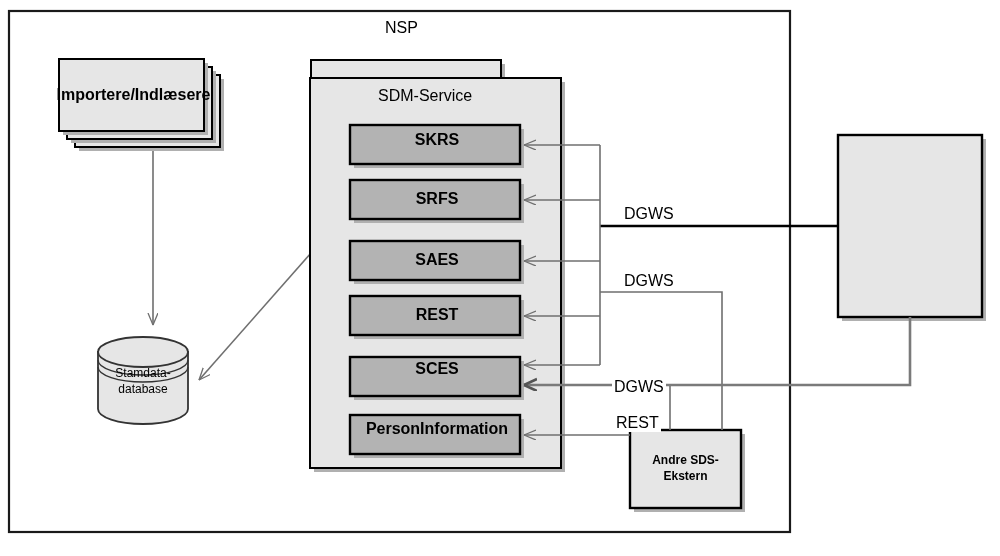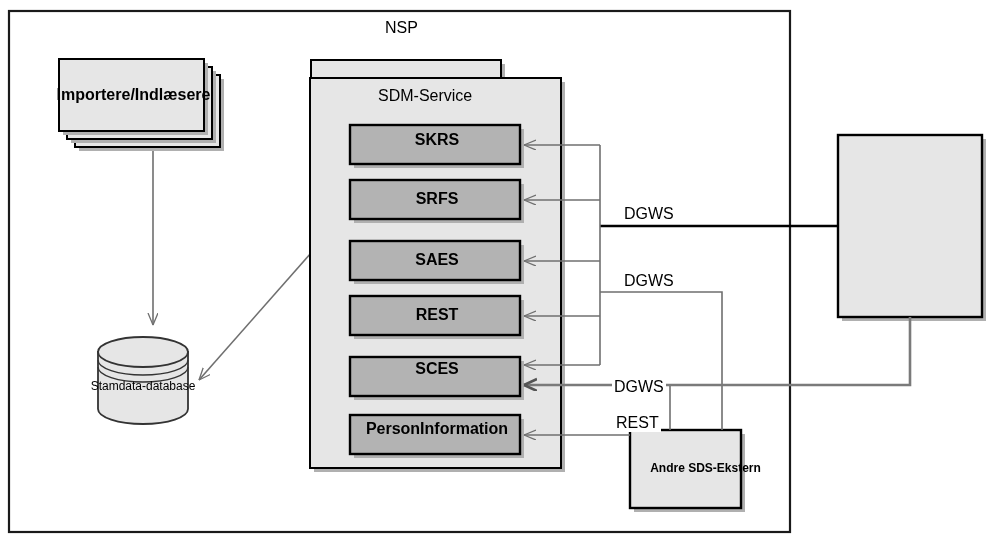"Stamdata-" div { flex-direction: row -> column; justify-content: center -> flex-start }
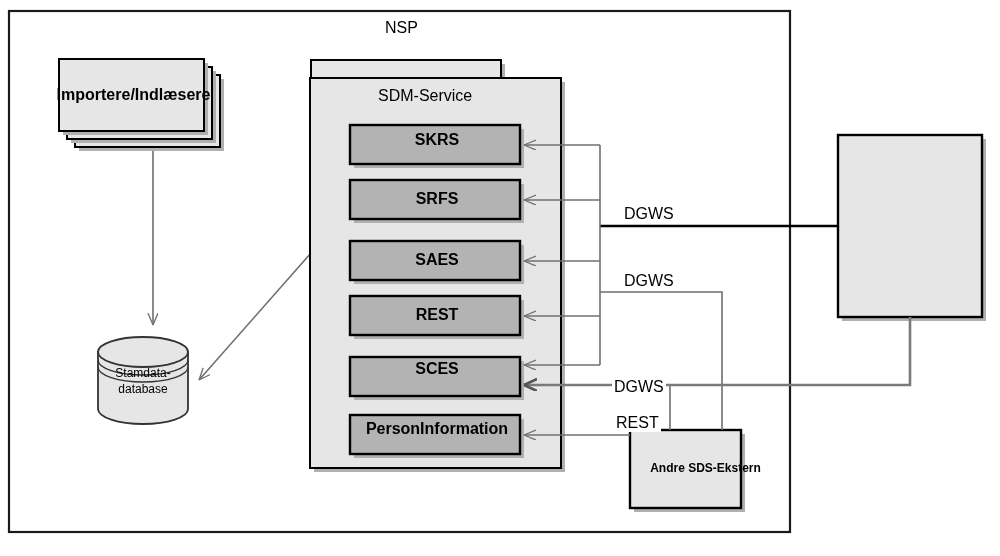"Andre SDS-" div { flex-direction: row -> column; padding-left: 20px -> none }
